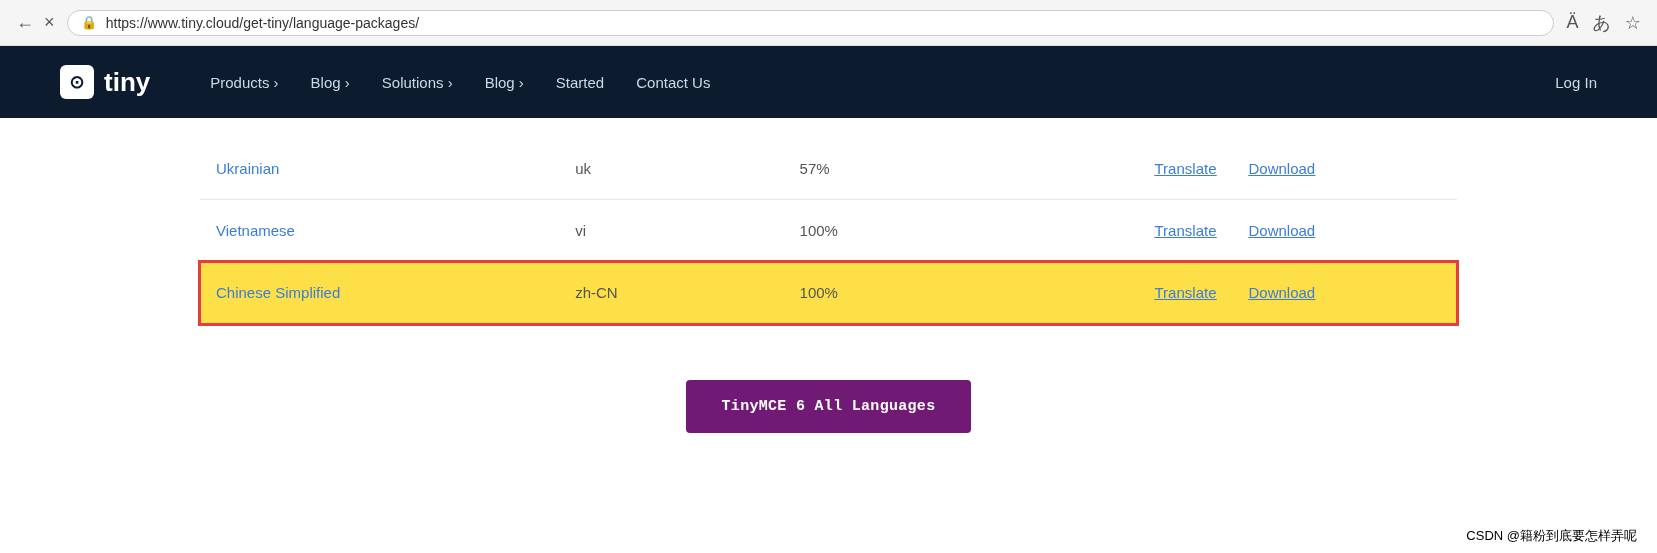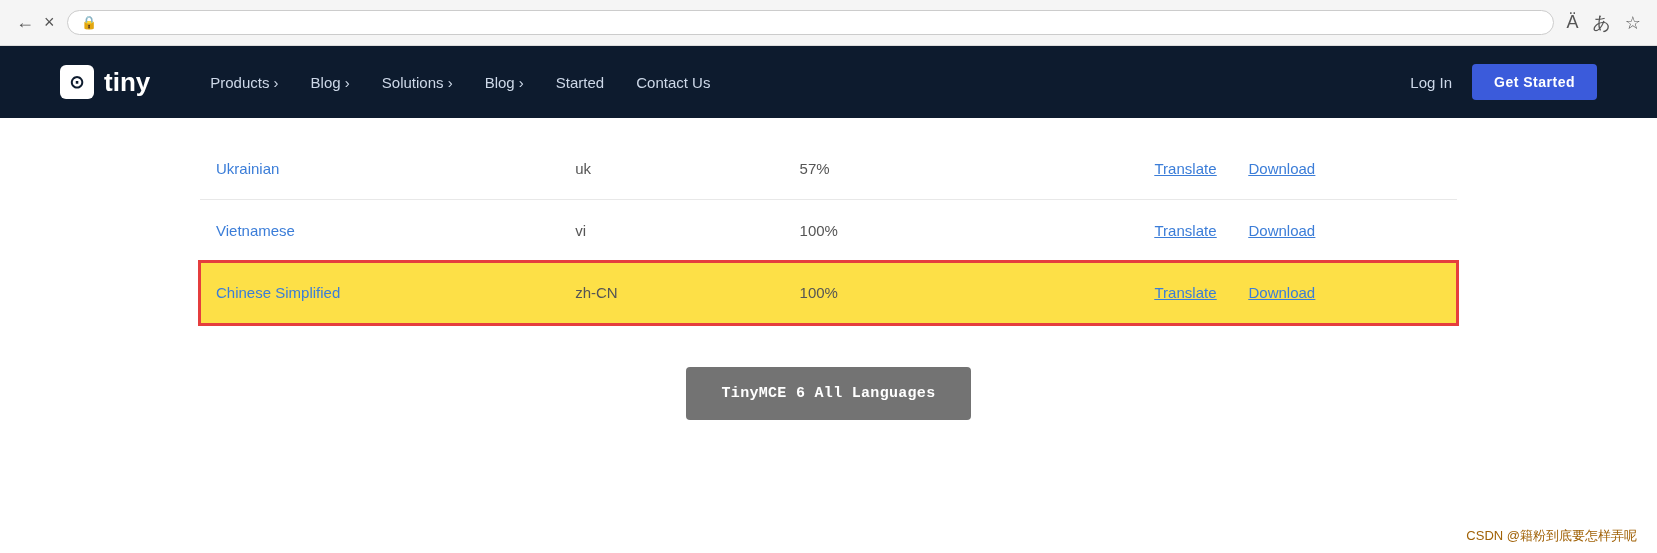"https://www.tiny.cloud/get-tiny/language" span.url-text { html: none -> <span>https://www.tiny.cloud/get-tiny/language-packages/</span> }
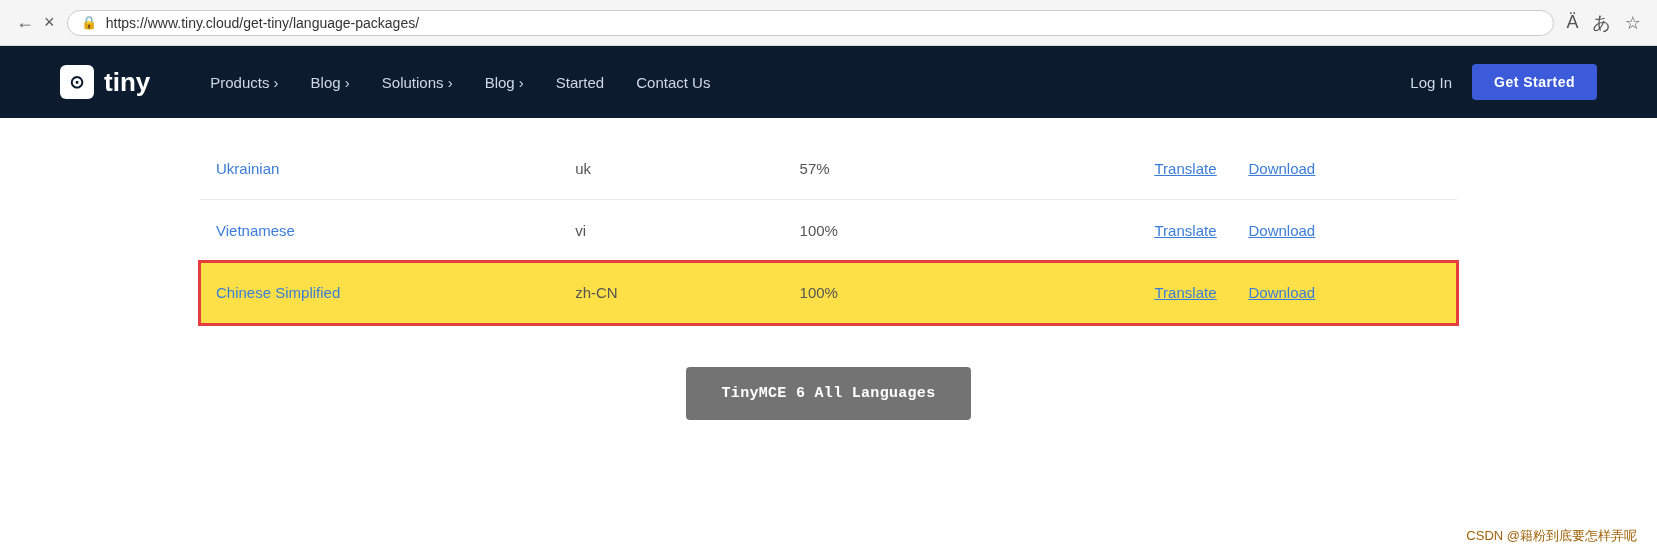"Get Started" button.get-started-btn { html: <button>Get Started</button> -> none }
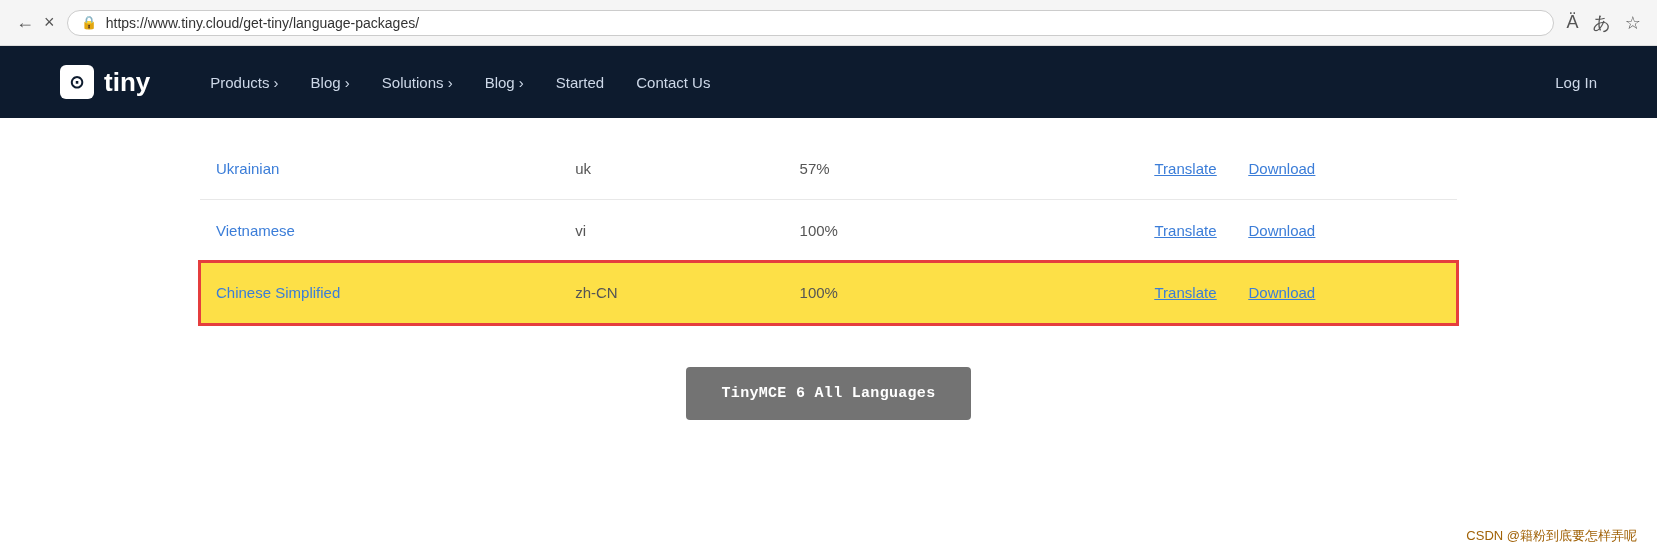"Ukrainian" .main-content { padding: 3px 200px -> 16px 200px }
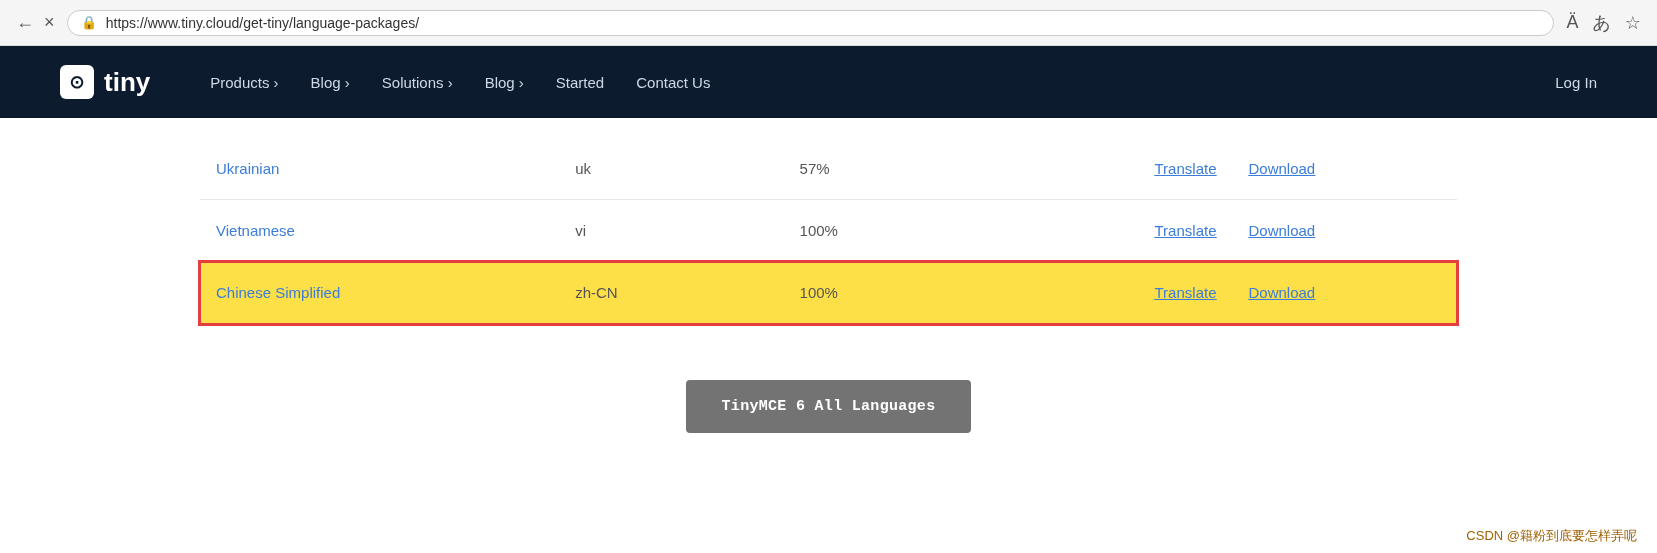"TinyMCE 6 All Languages" .bulk-btn { background: #737373 -> #701a75 }
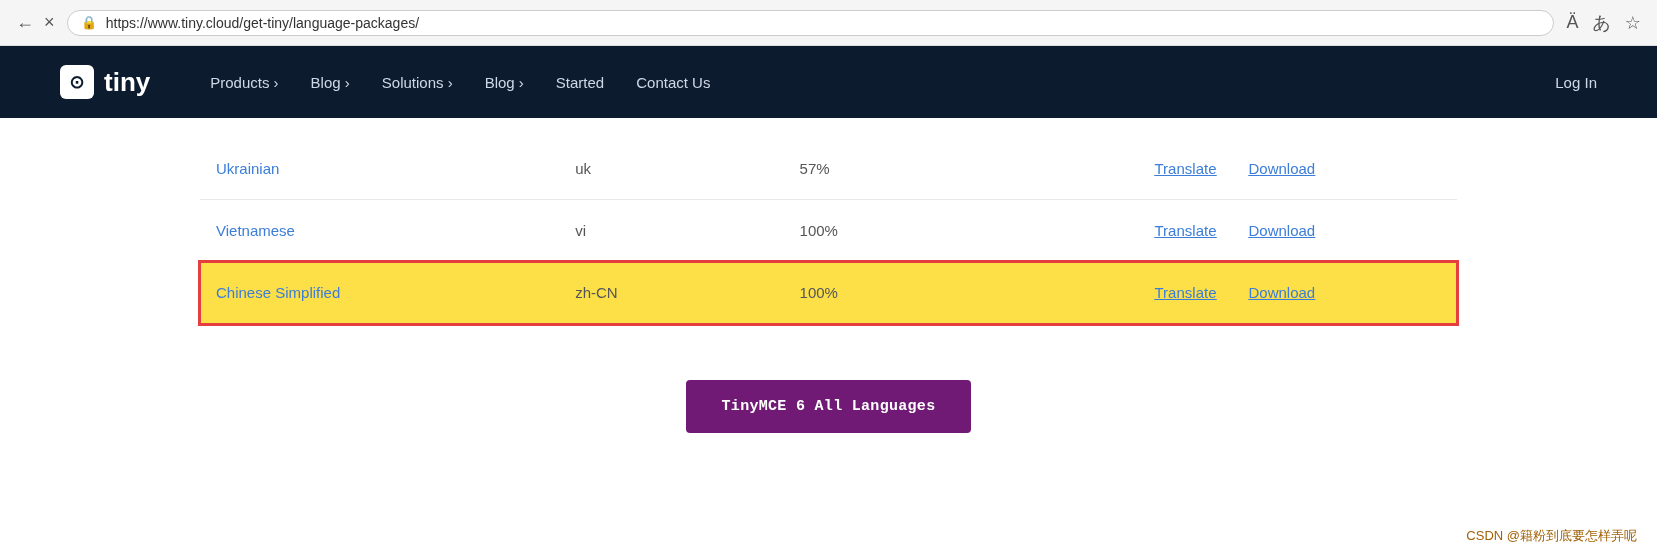"CSDN @籍粉到底要怎样弄呢" .footer-note { color: #a16207 -> #000000 }
